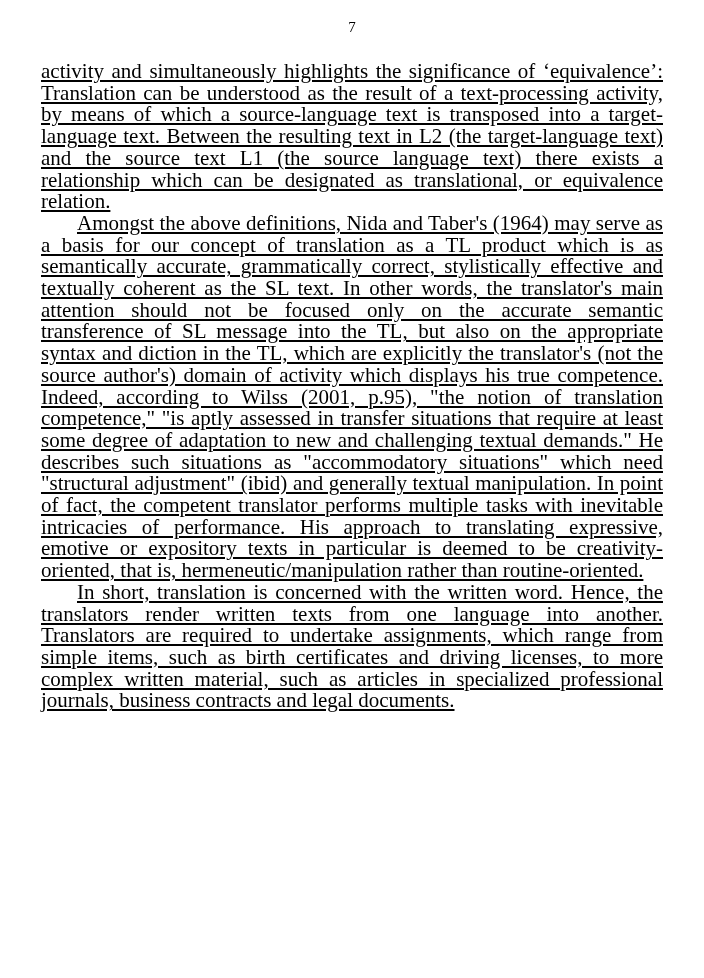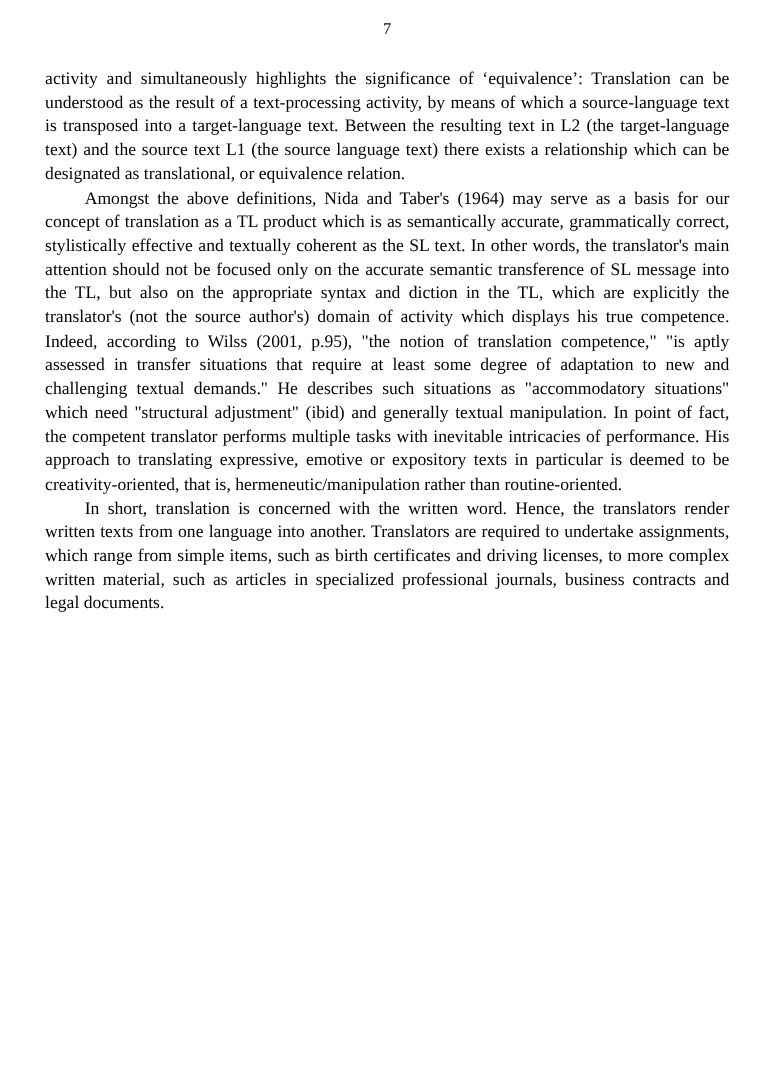"activity and simultaneously highlights" p.para { font-size: 16px -> 21px; text-decoration: none -> underline }
